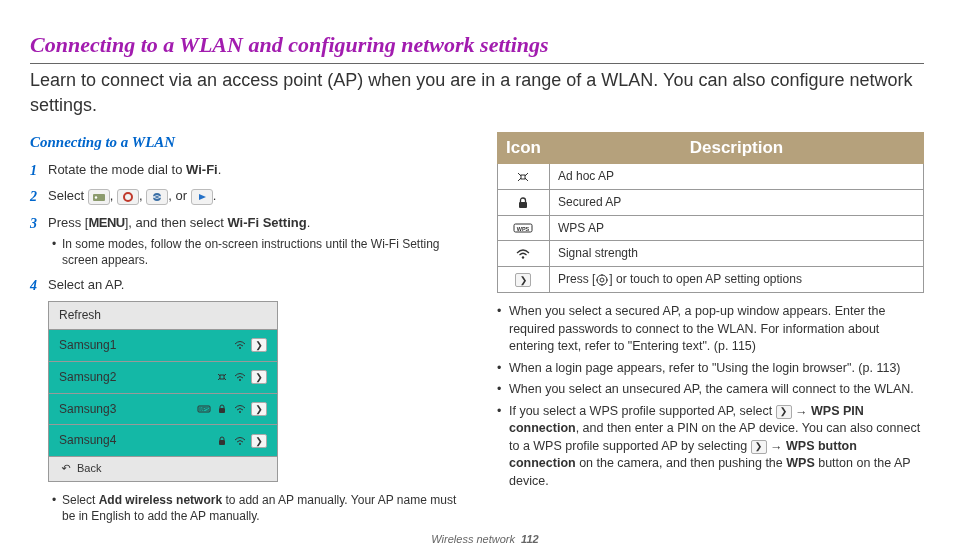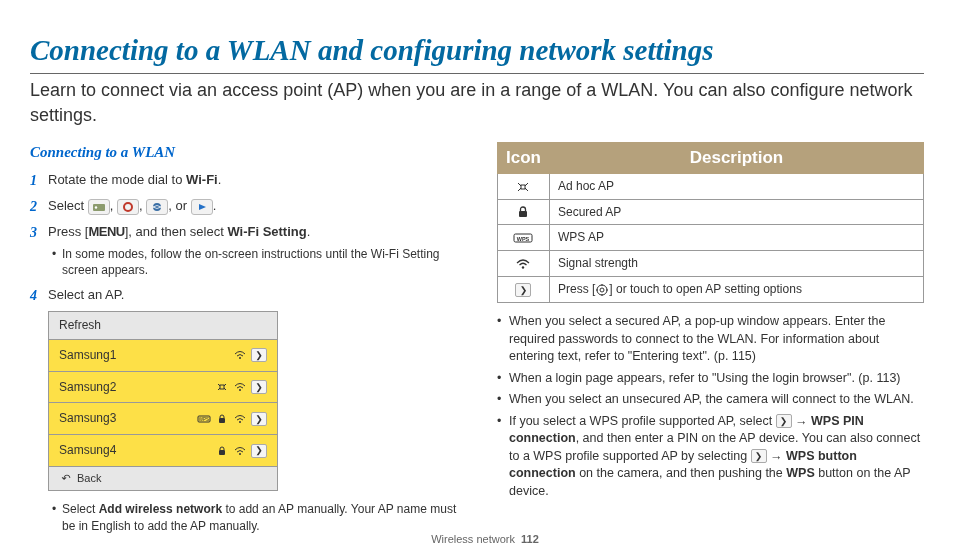"Connecting to a WLAN and" h1 { color: #0369a1 -> #a21caf; font-size: 29px -> 22px }
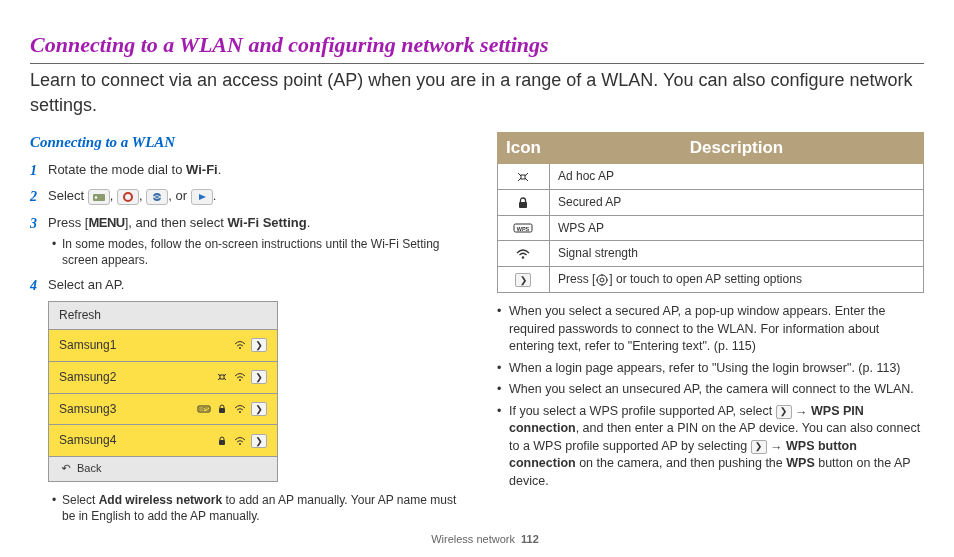"Samsung1" .ap-row { background: #fde047 -> #14b8a6 }
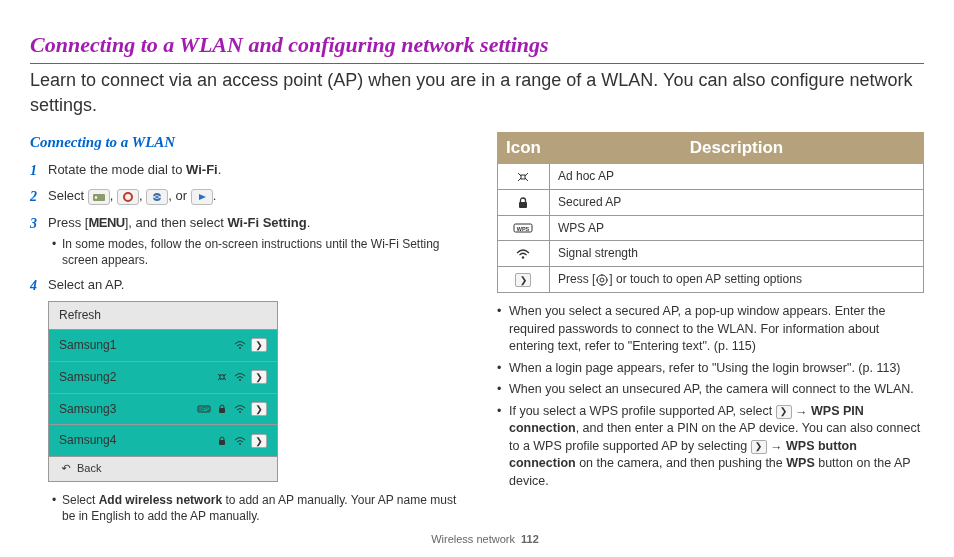"Wireless network 112" .footer-page { font-style: none -> italic }
